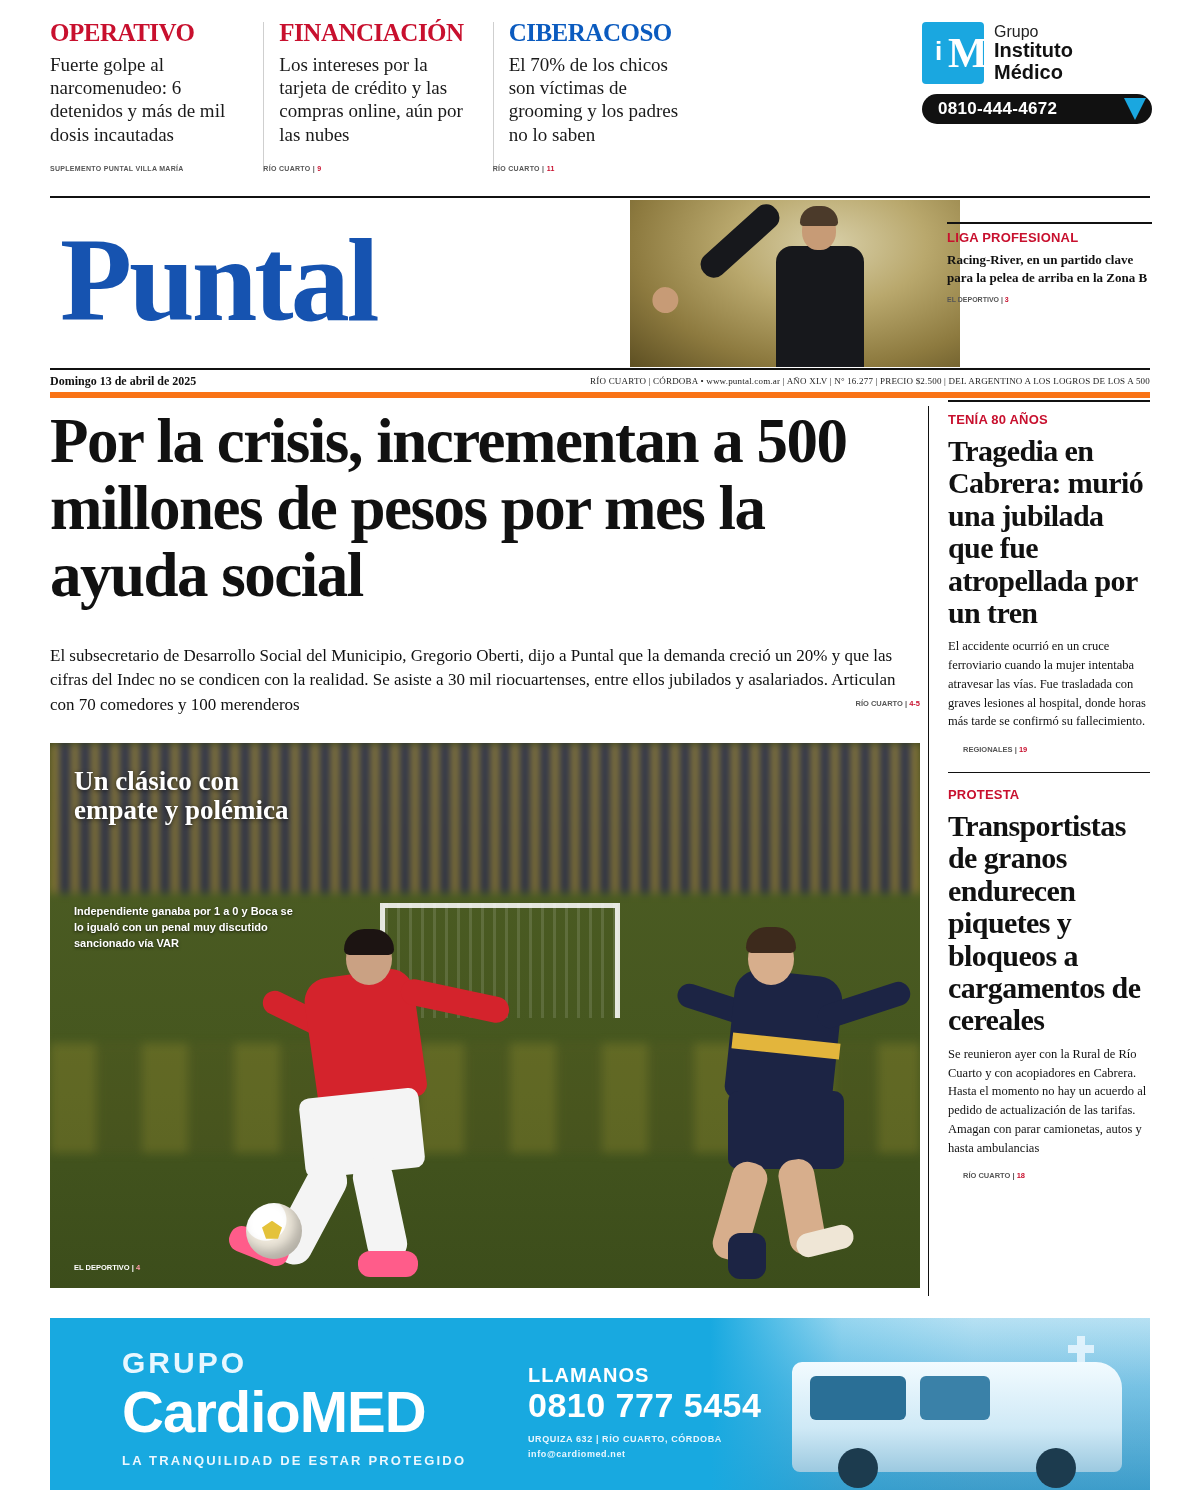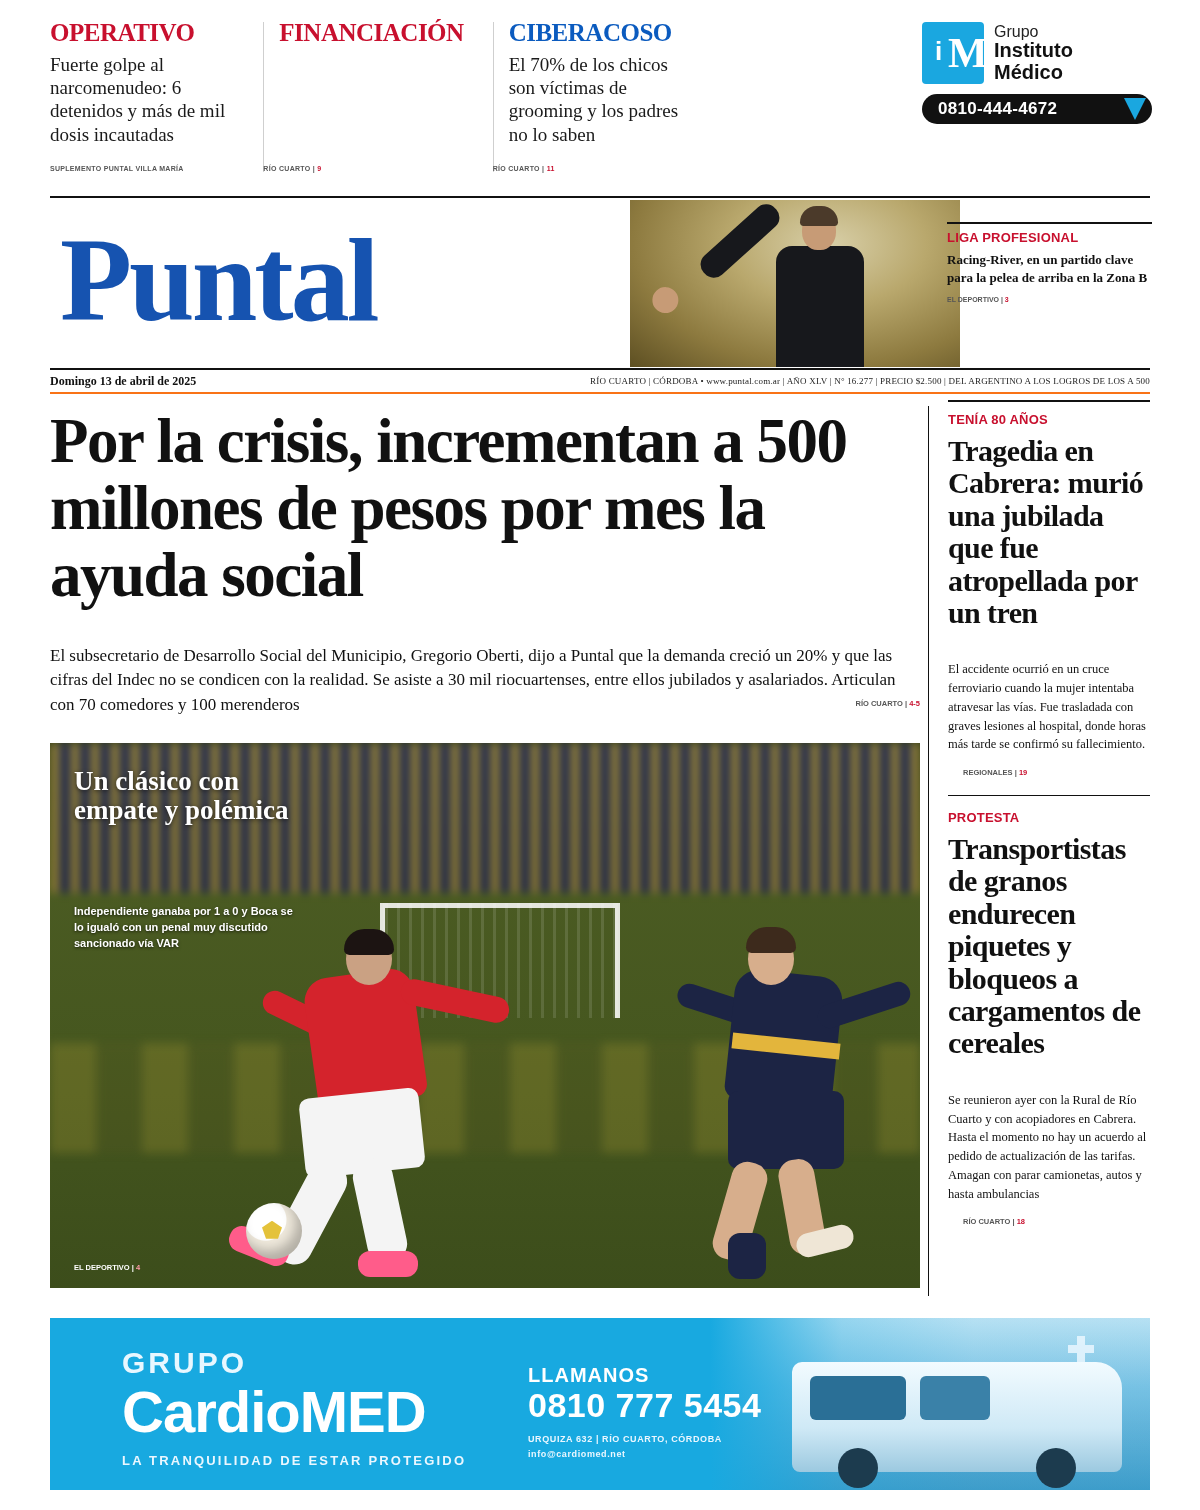"Los intereses por la tarjeta" div.teaser-text { html: none -> <div>Los intereses por la tarjeta de crédito y las compras online, aún por las nubes</div> }
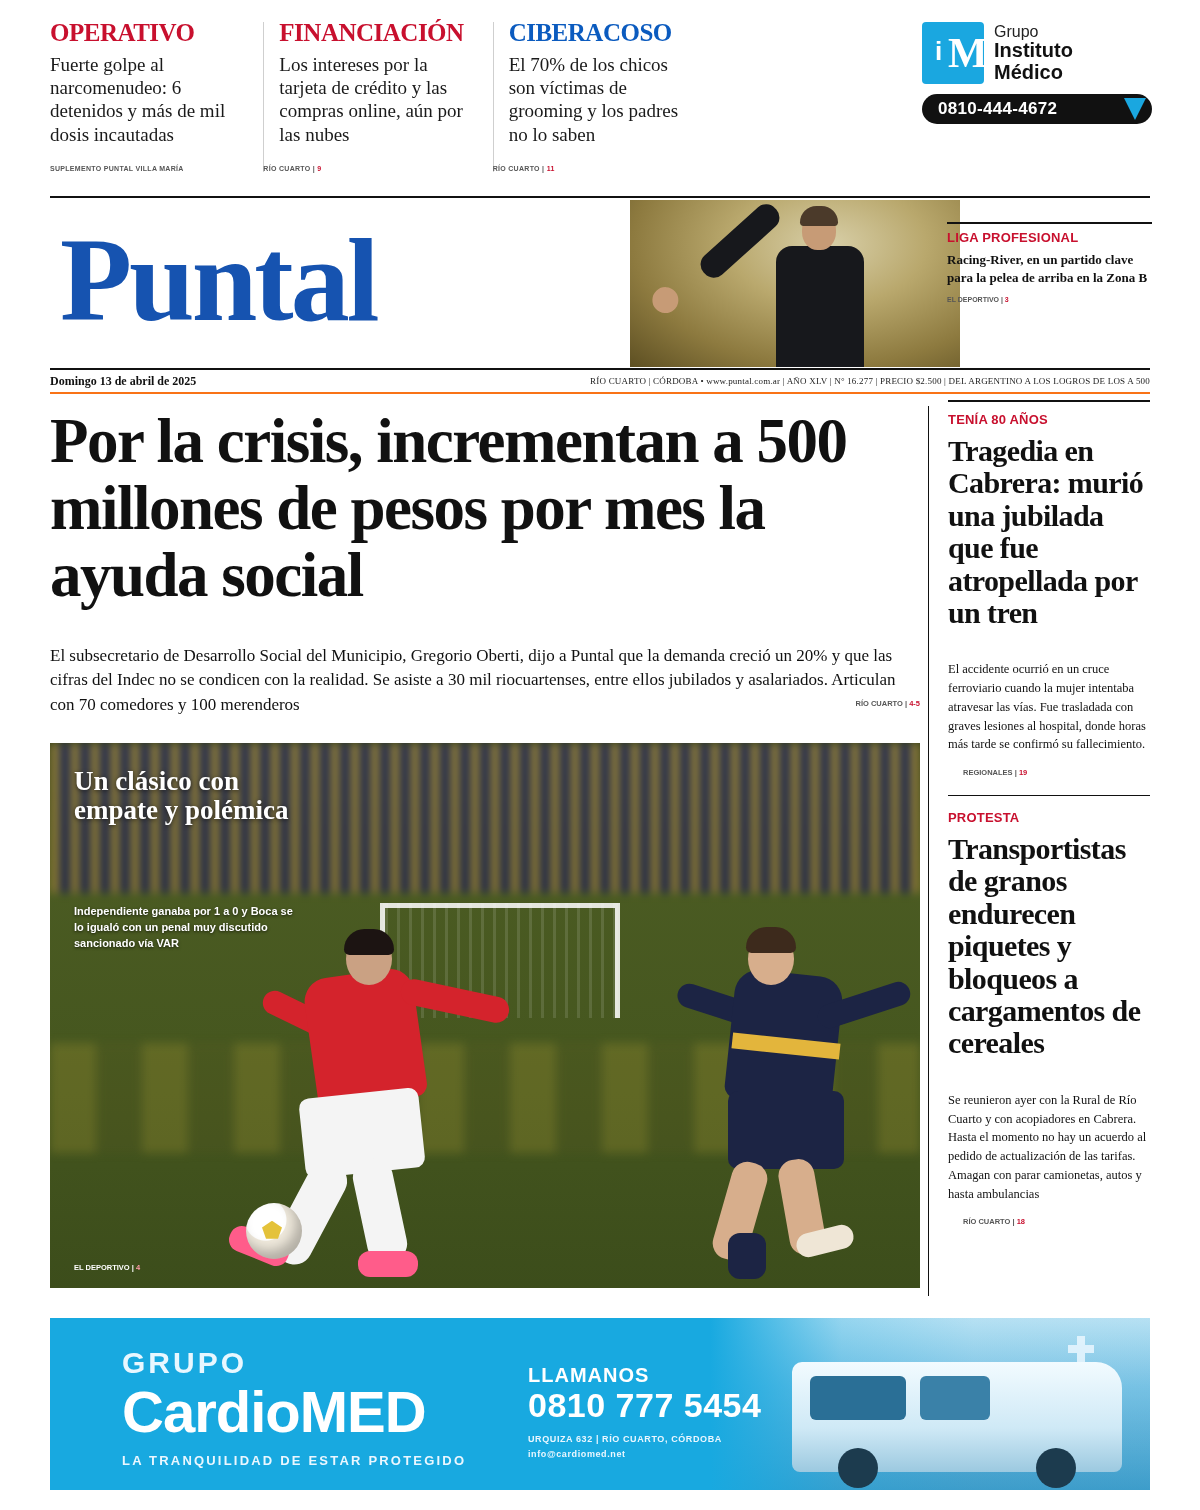"Domingo 13 de abril de" .dateline { border-bottom: 2px solid #f97316 -> 6px solid #f97316 }
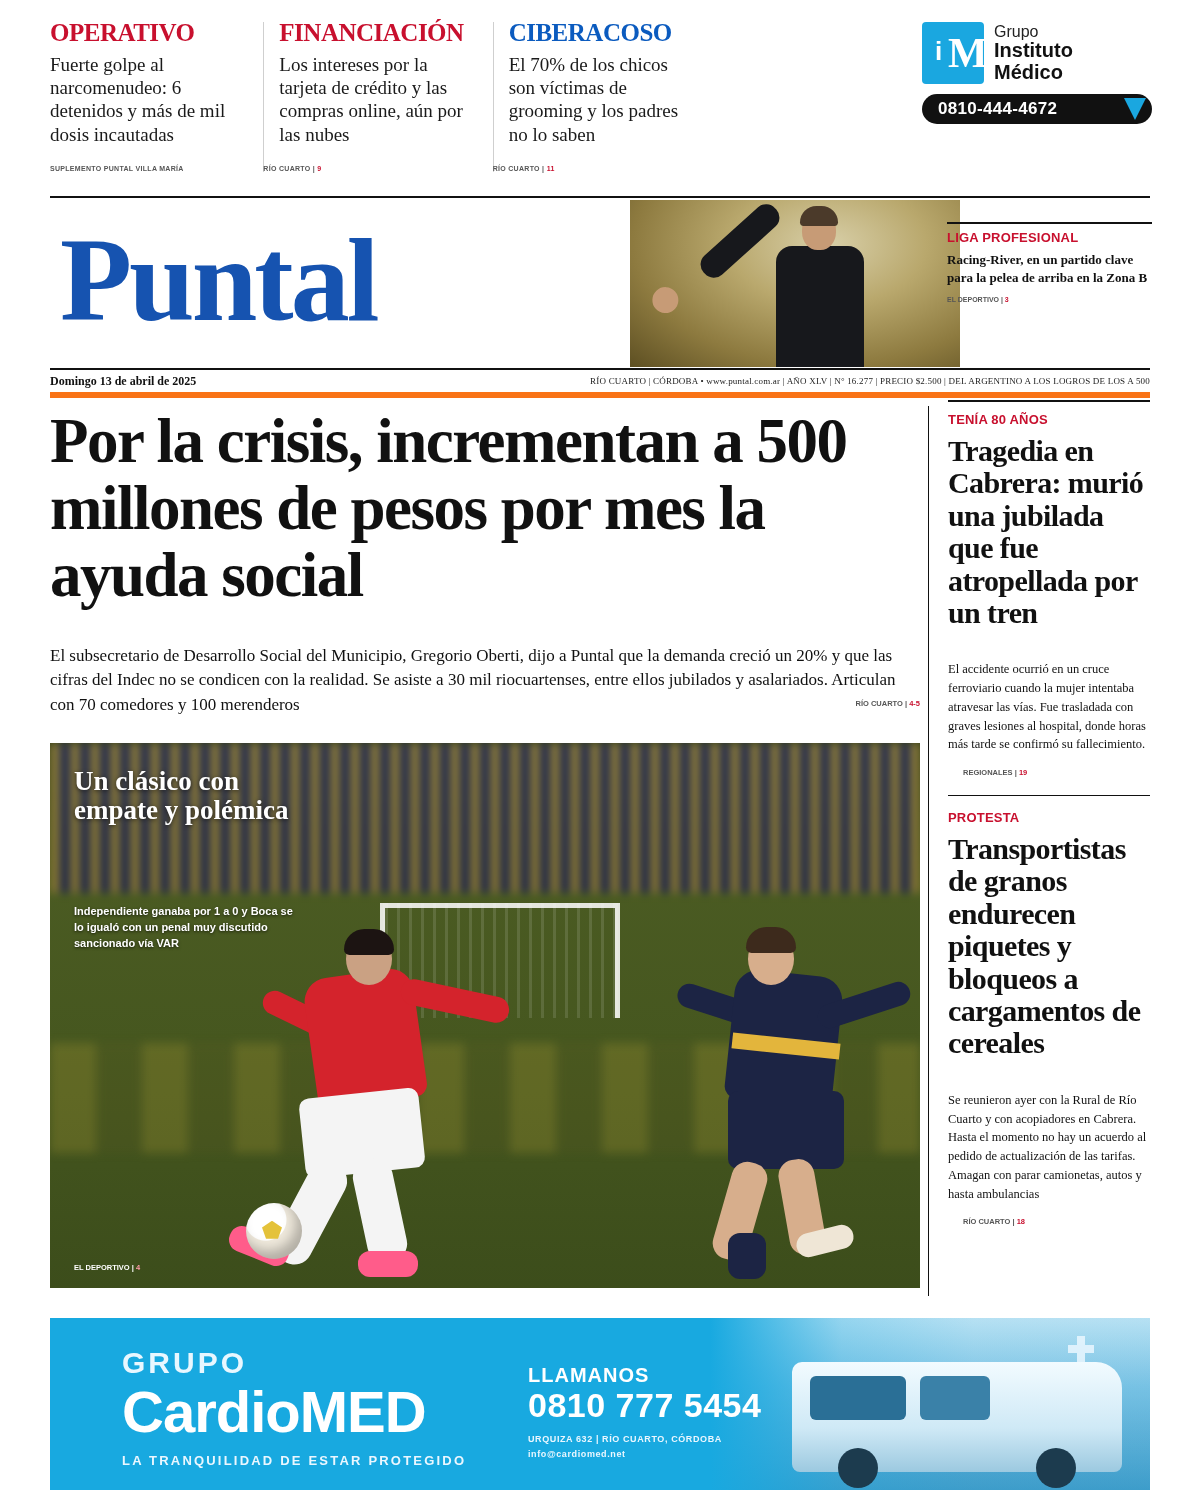"El accidente ocurrió en un" .r-body { margin-top: 31px -> 8px }
